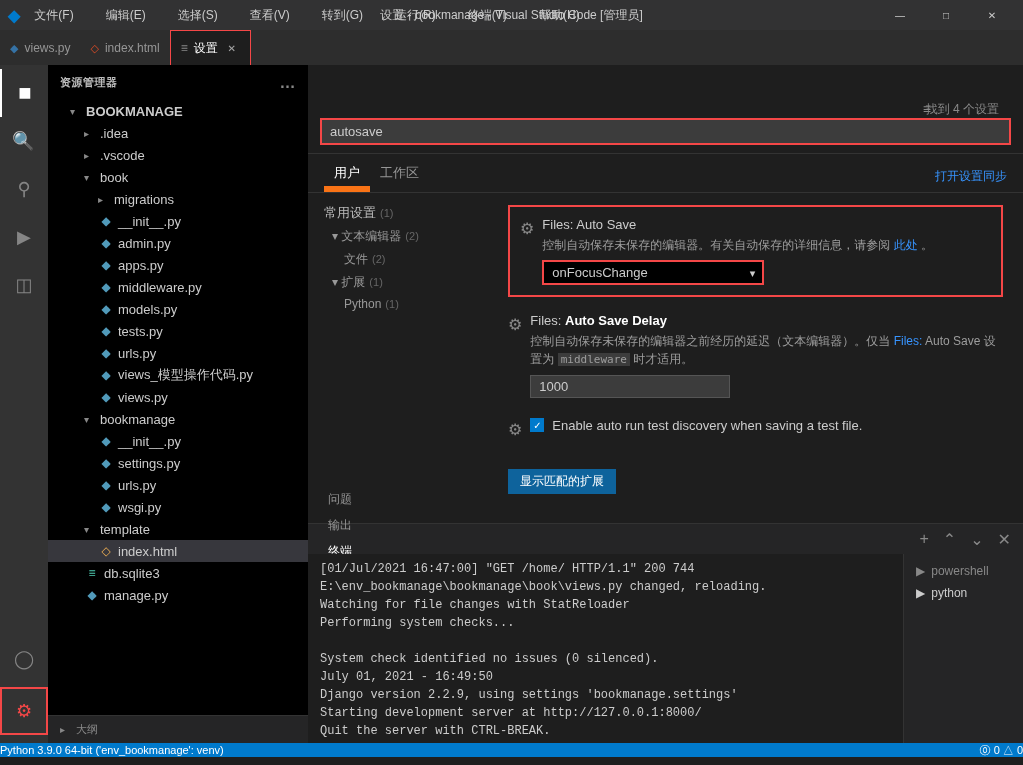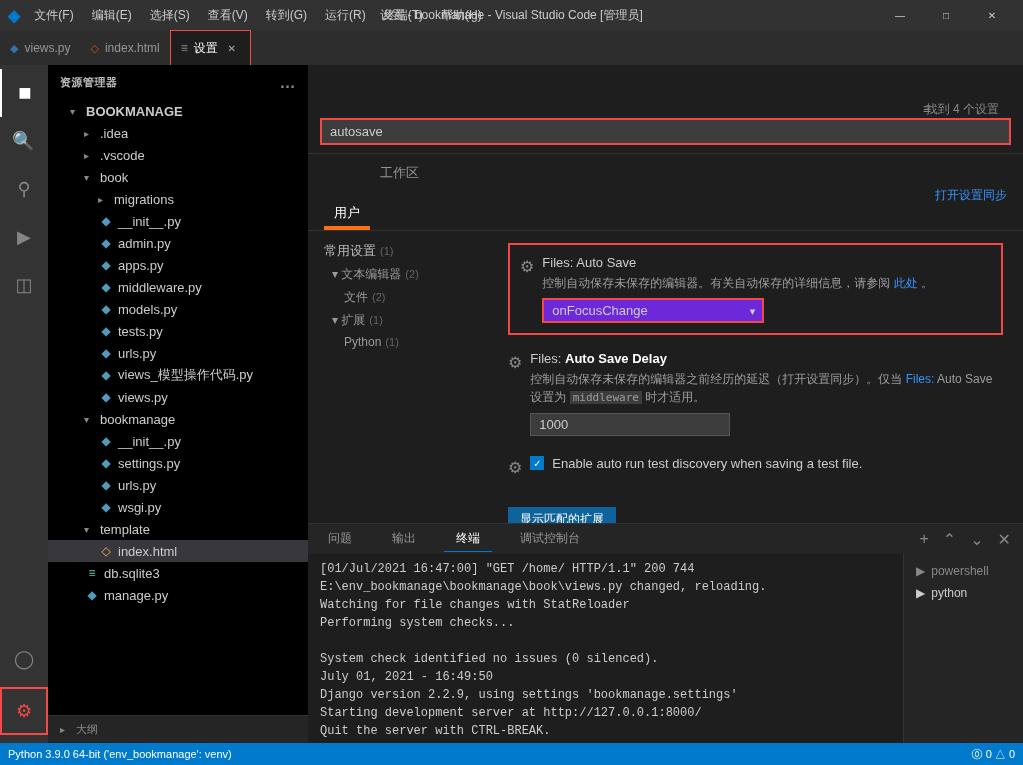"文件(F)" .title-bar-menu { gap: 2px -> 16px }
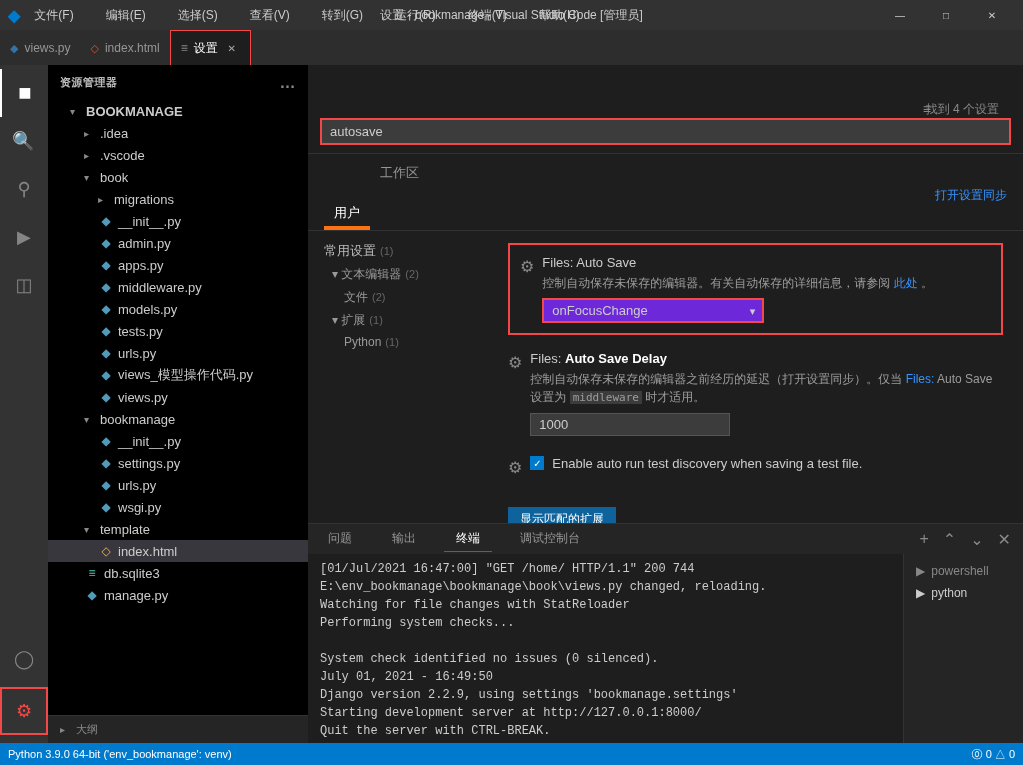"用户" .settings-tab.active { border-bottom: 4px solid #f97316 -> 6px solid #f97316; margin-top: 40px -> none }
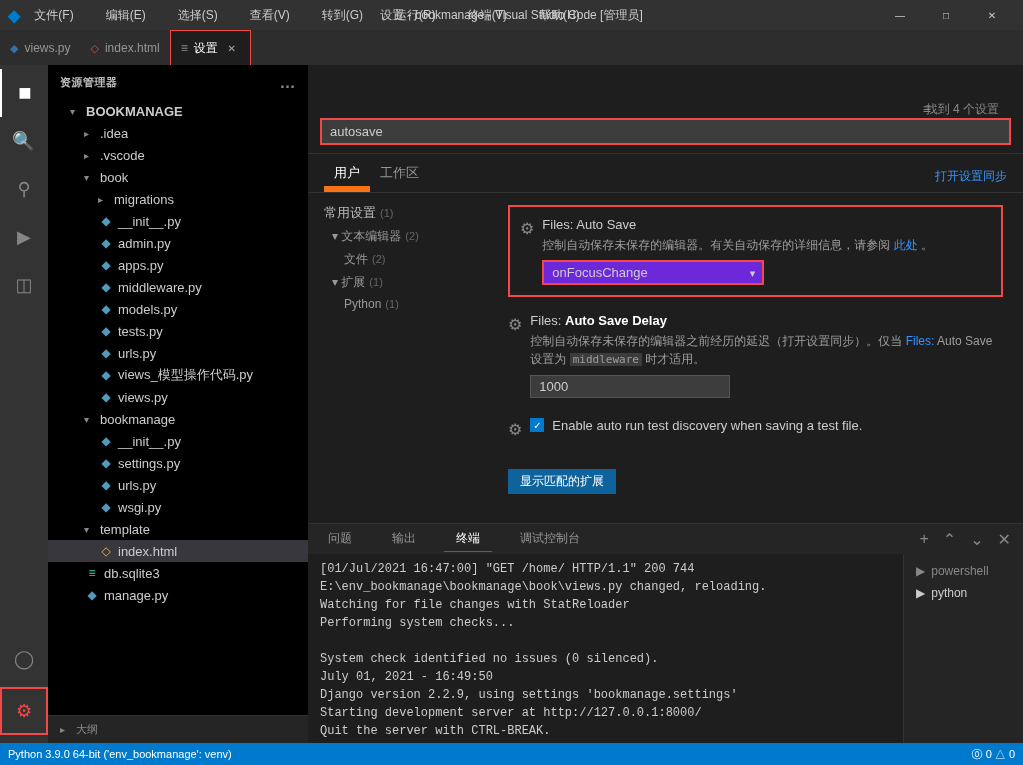"onFocusChange" .setting-select { background: #6d28d9 -> #000000 }
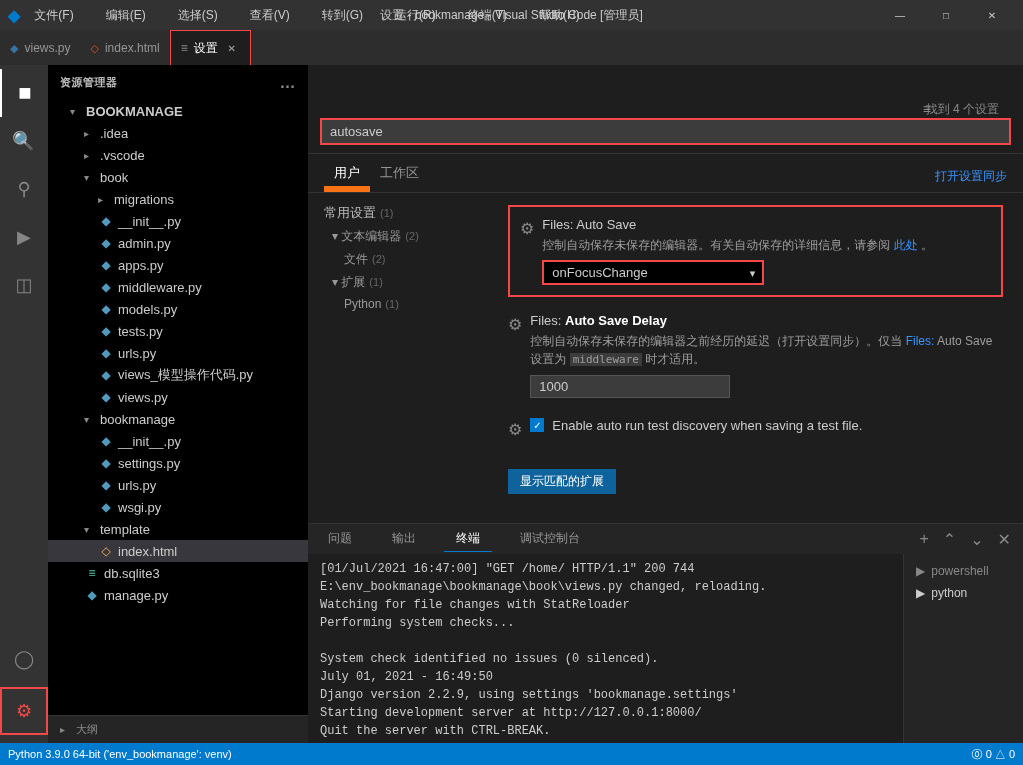"控制自动保存未保存的编辑器之前经历的延迟（打开设置同步）。仅当" span { text: 打开设置同步 -> 文本编辑器 }
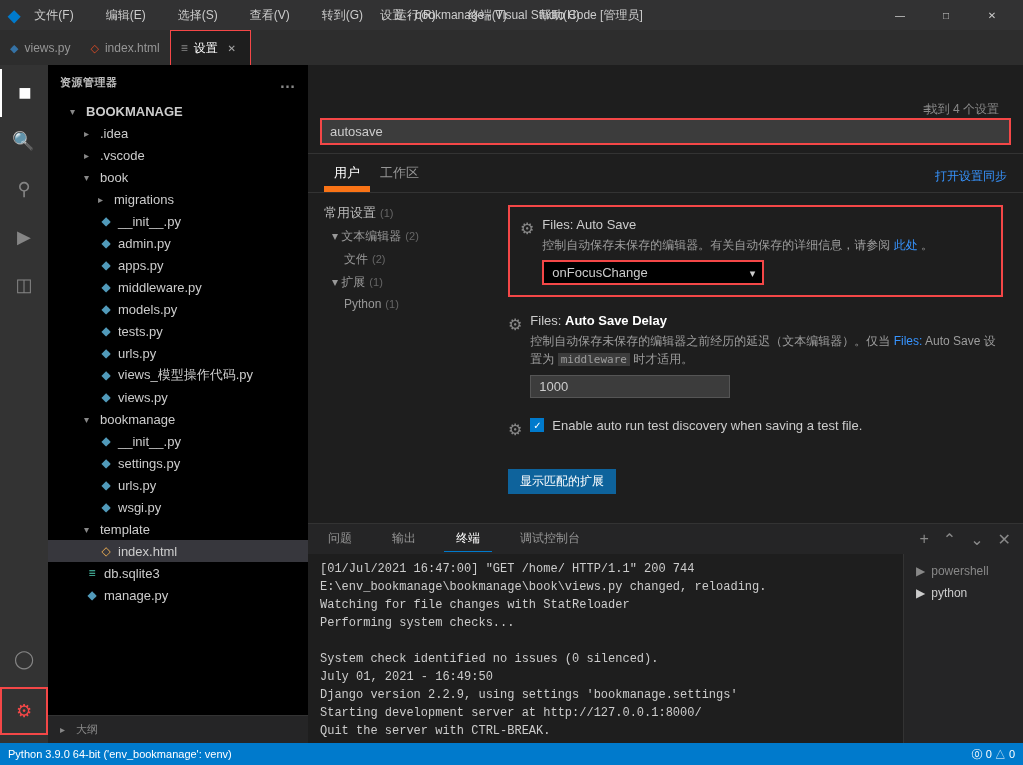"问题" .terminal-tabs { flex-direction: none -> column; gap: 16px -> 0 }
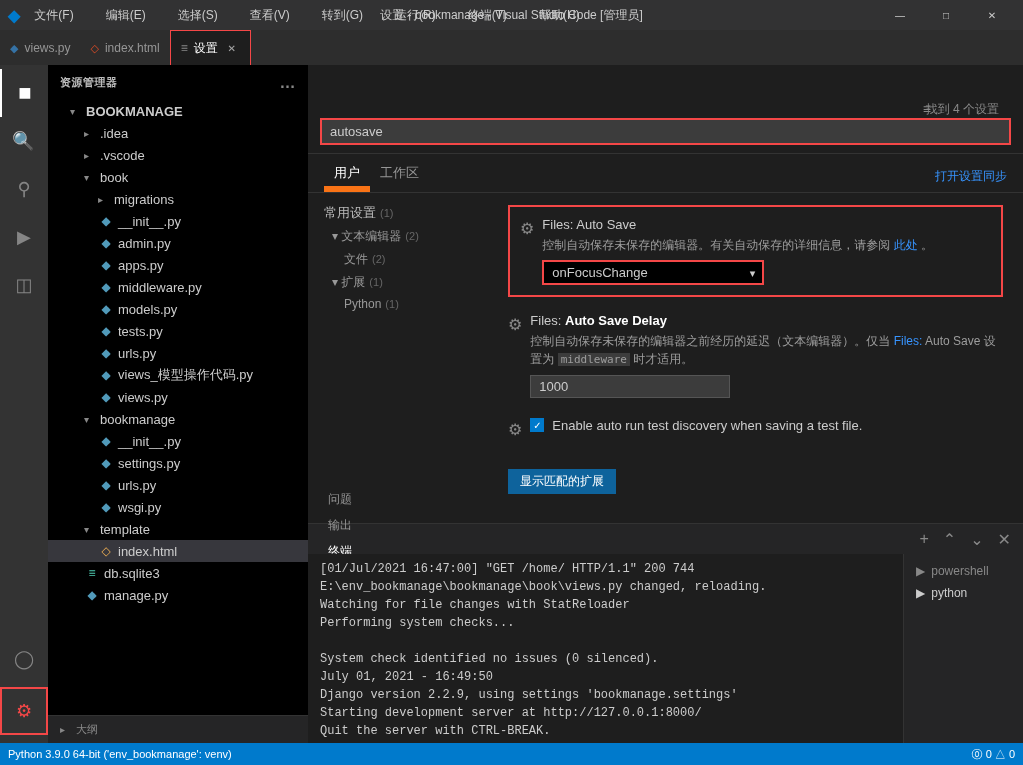"Python 3.9.0 64-bit ('env_bookmanage':" .status-bar { height: 22px -> 14px; padding: 0 8px -> 0 0 }
